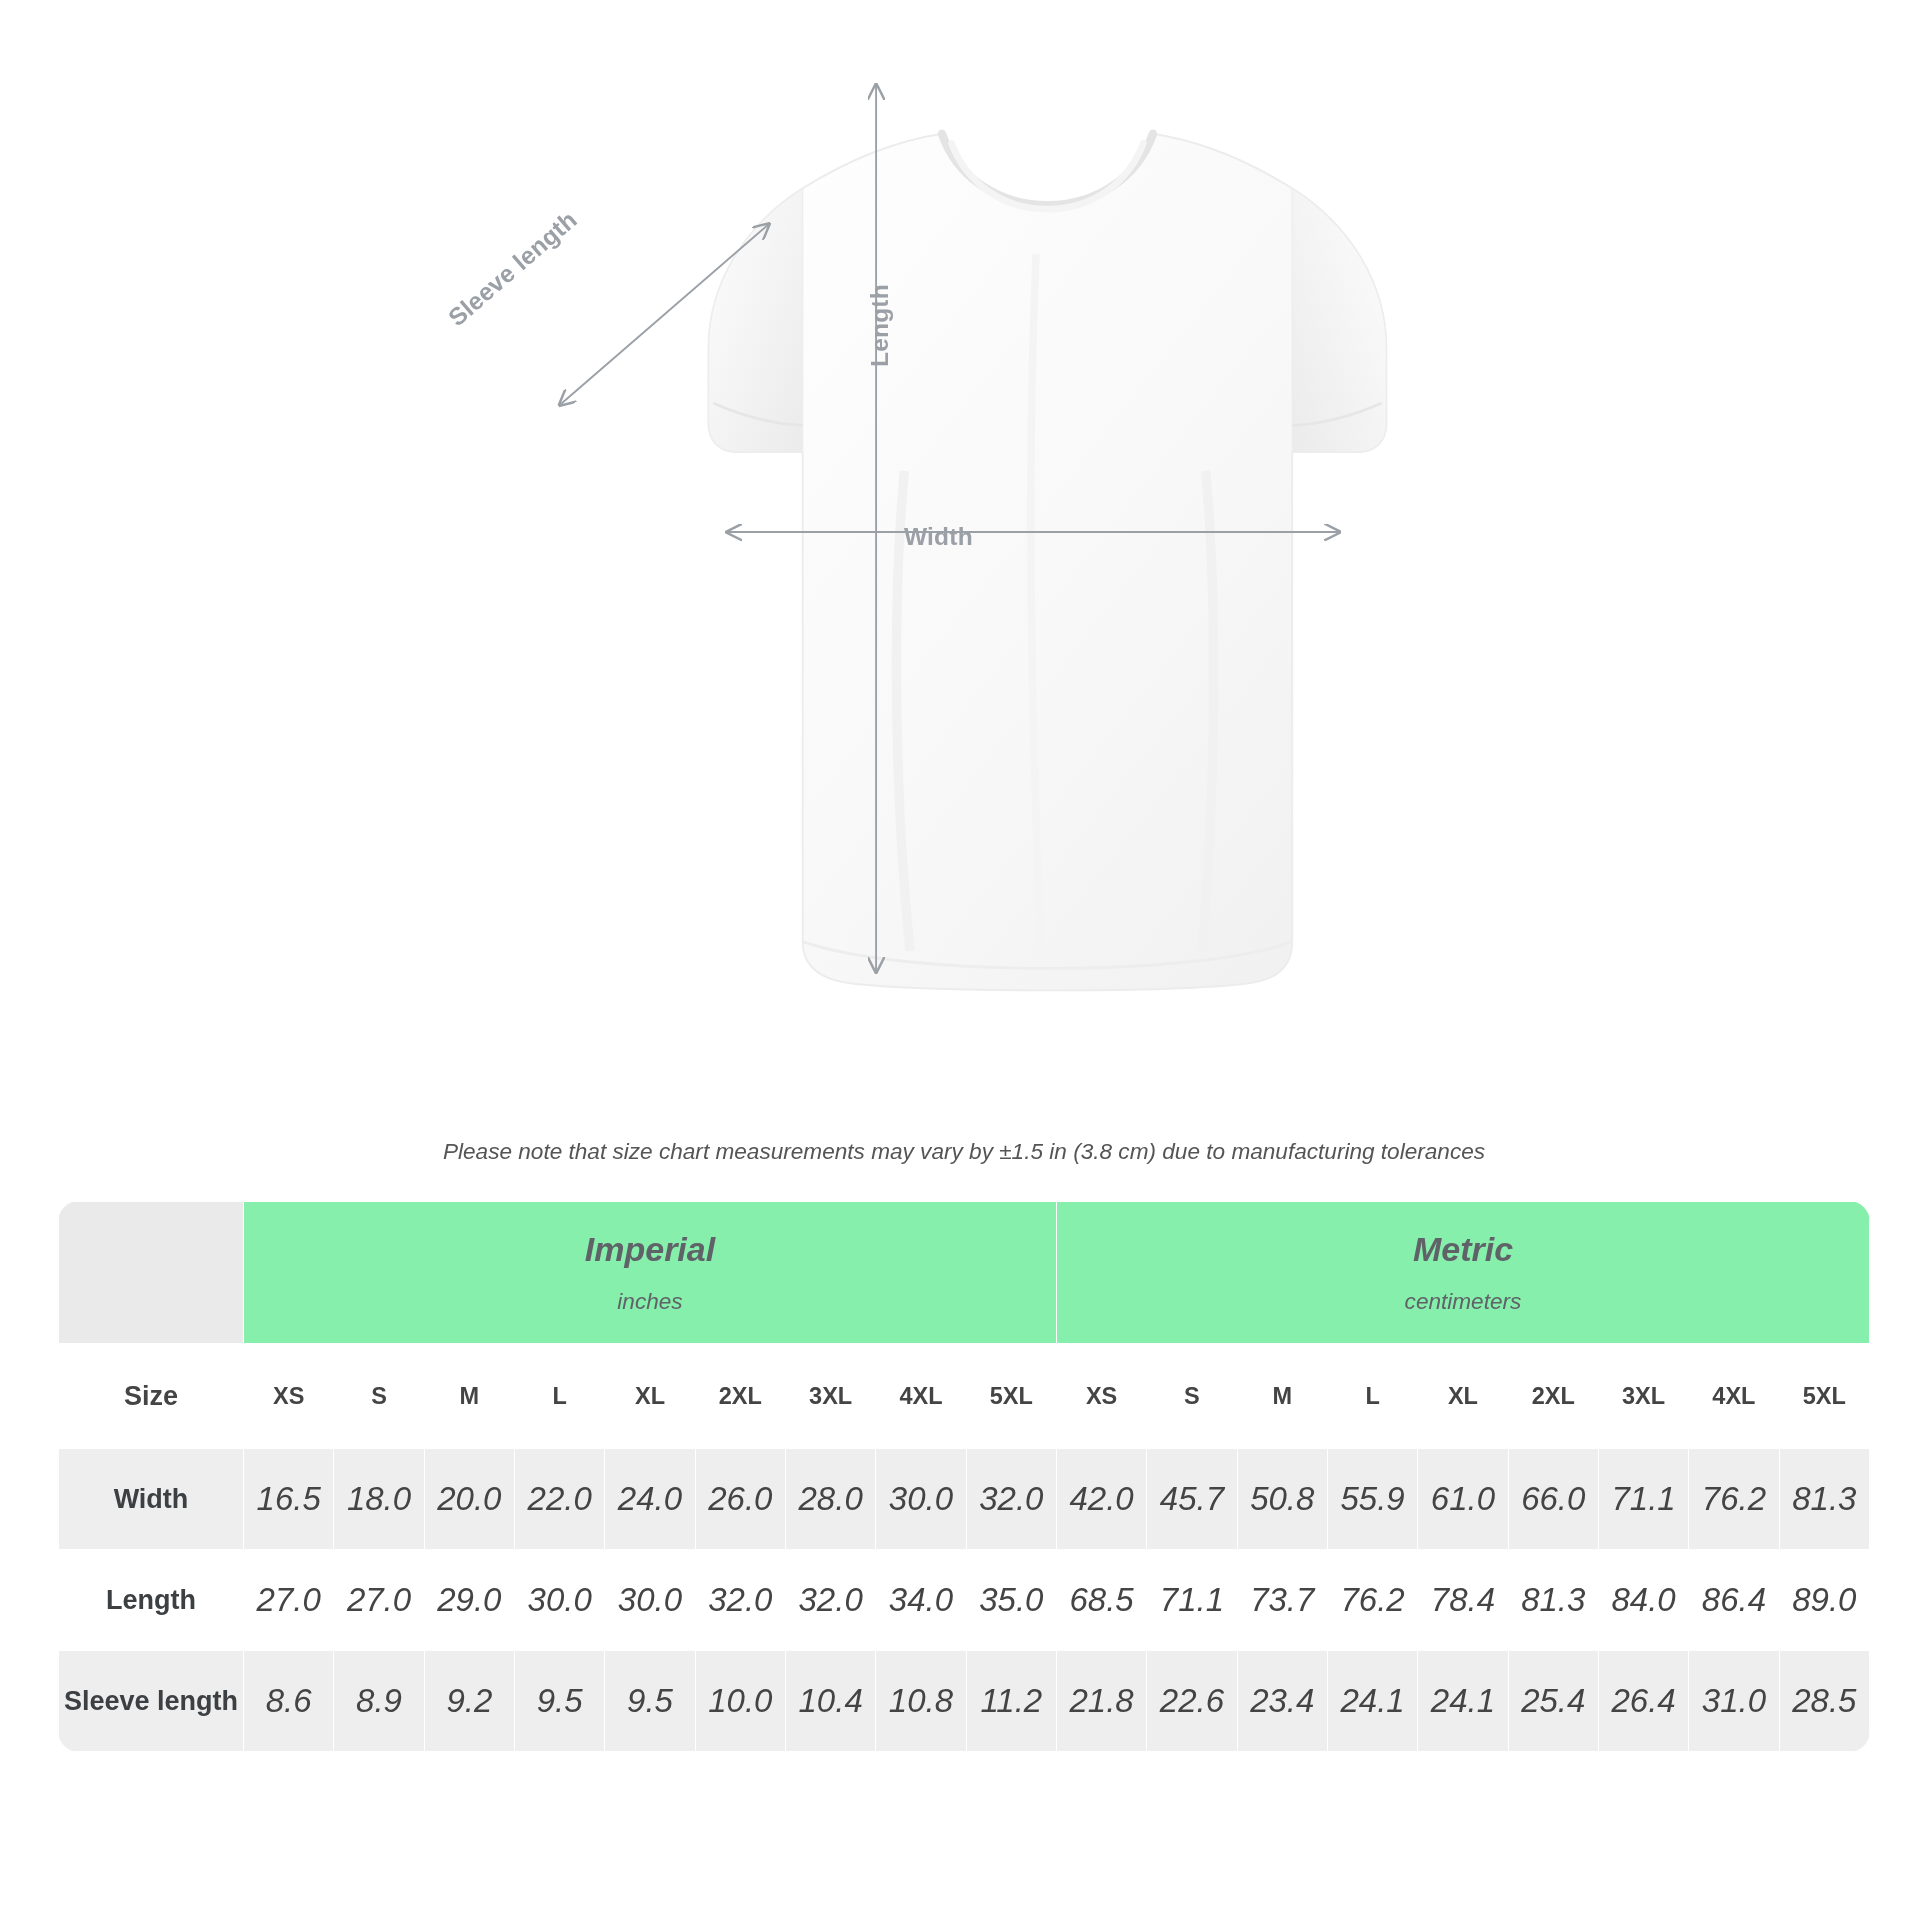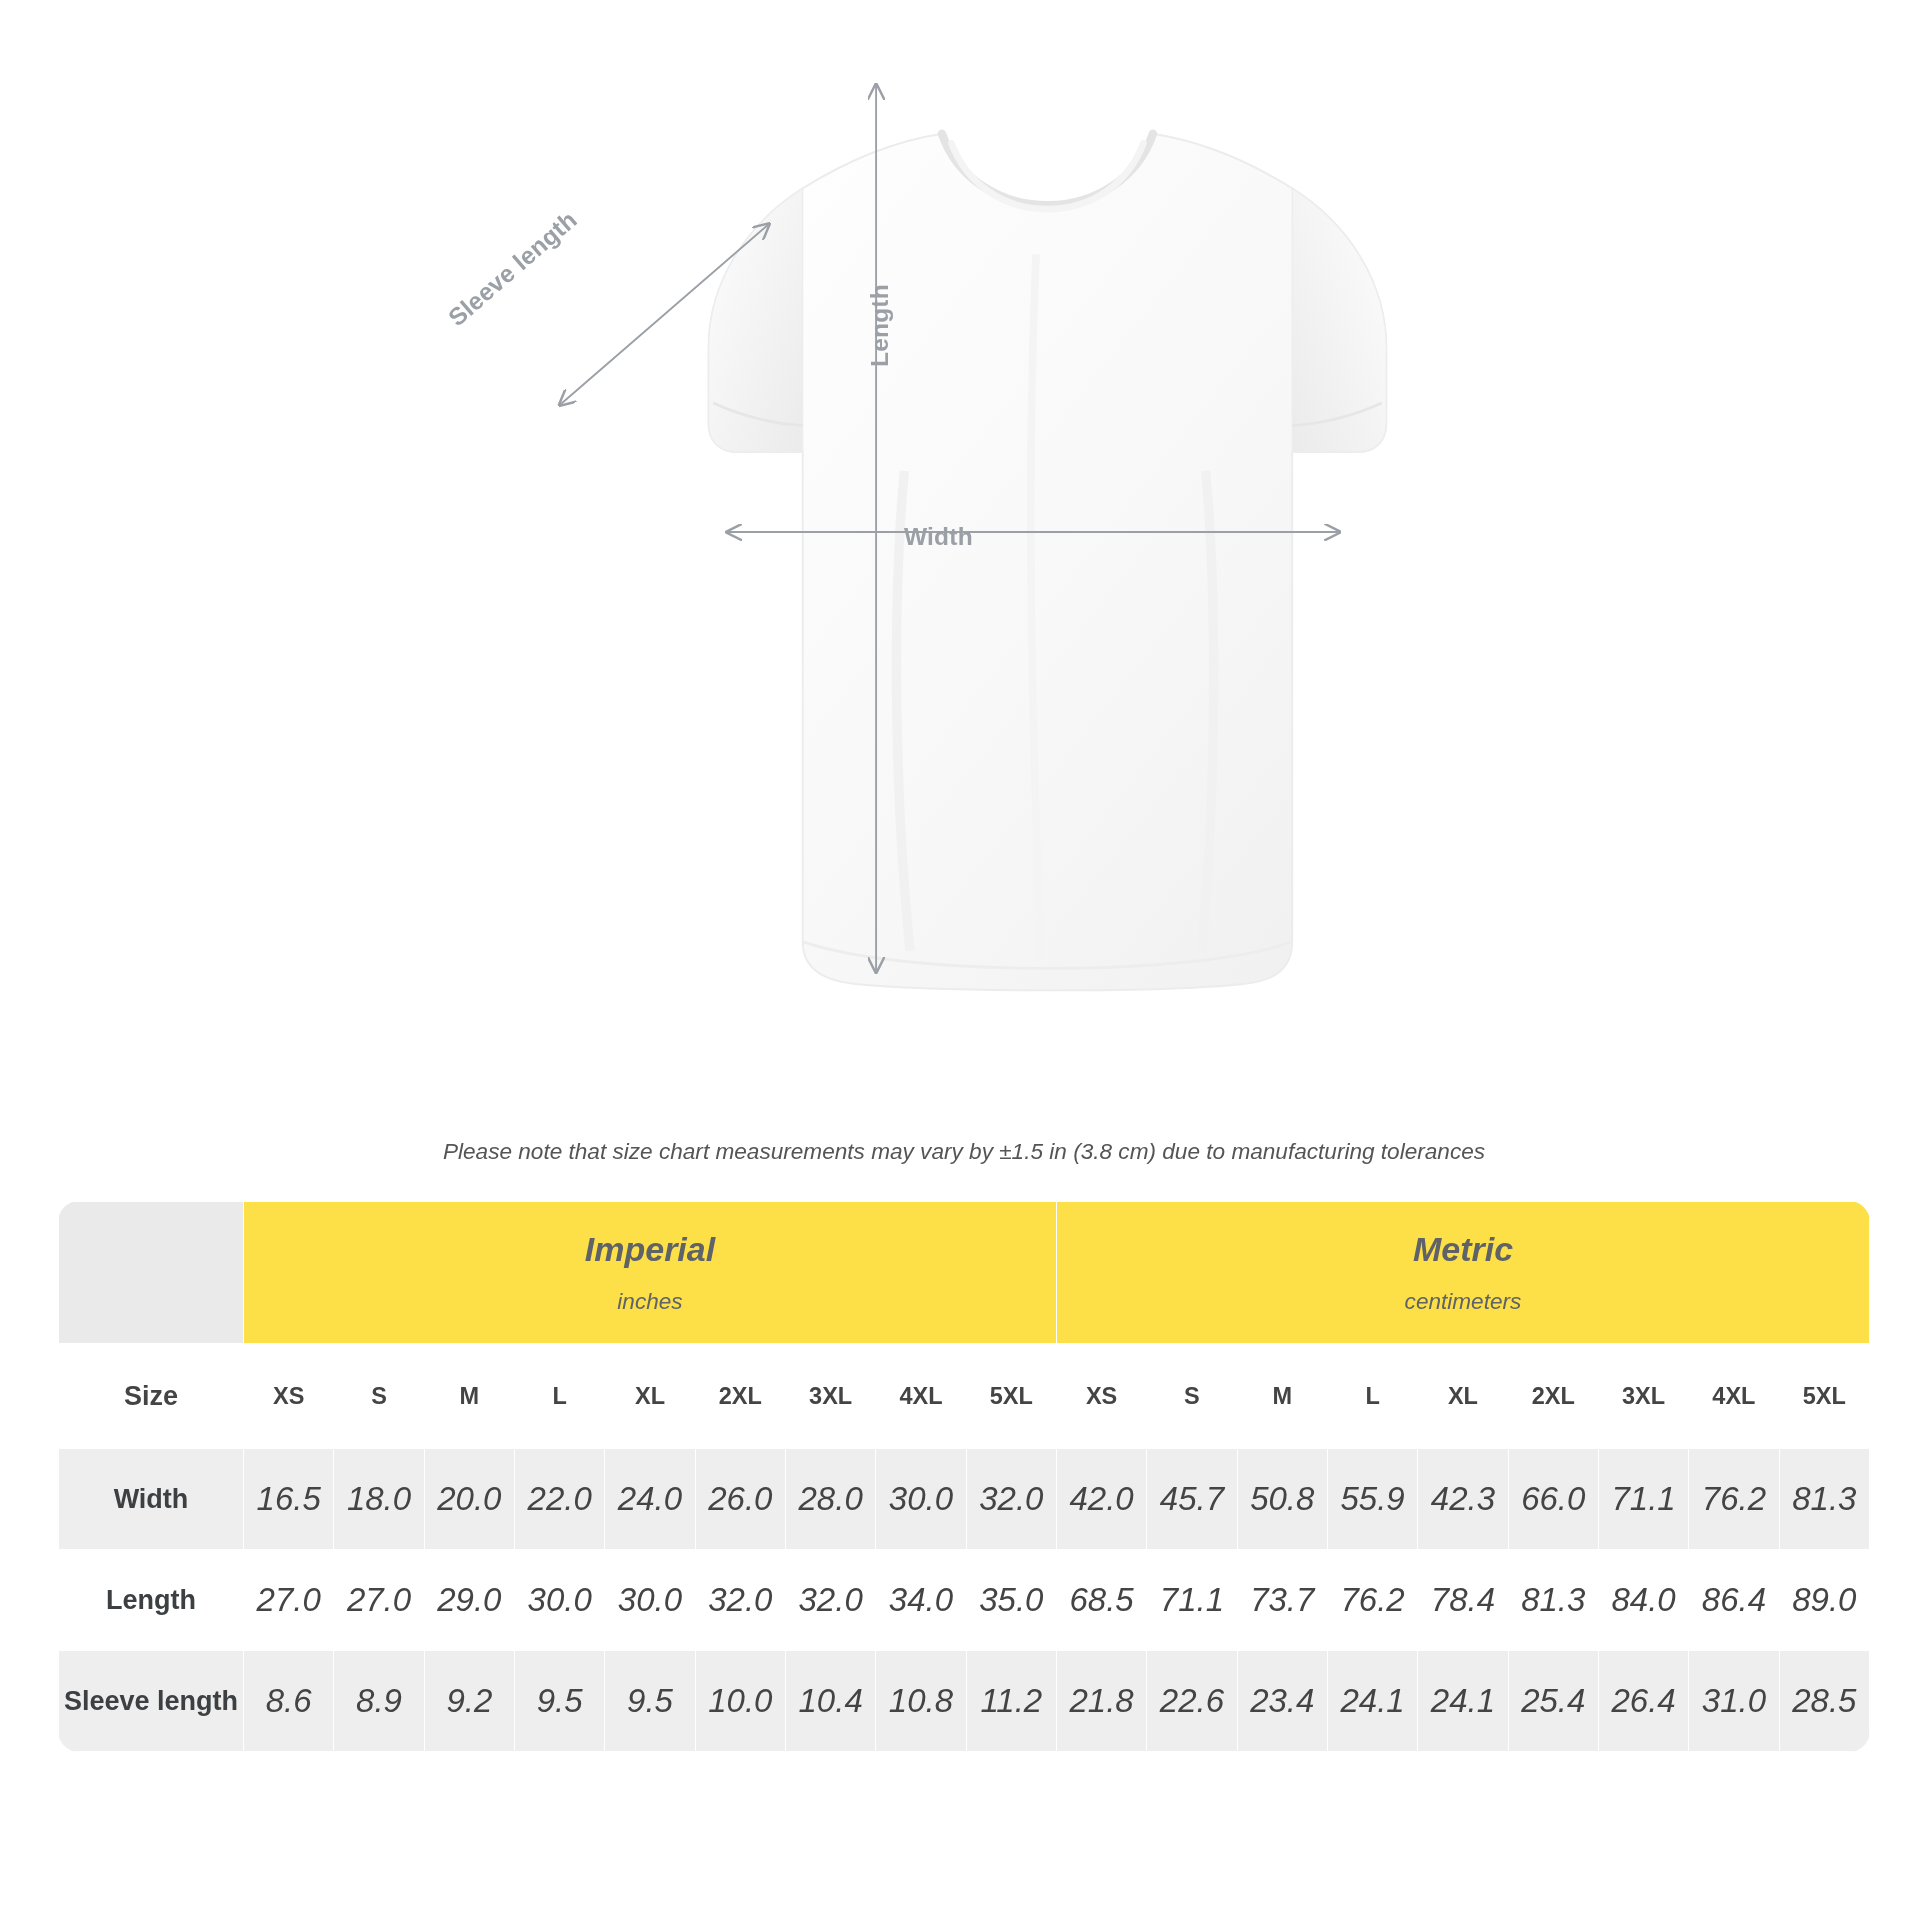"Imperial" .unit-row td { background: #fde047 -> #86efac }
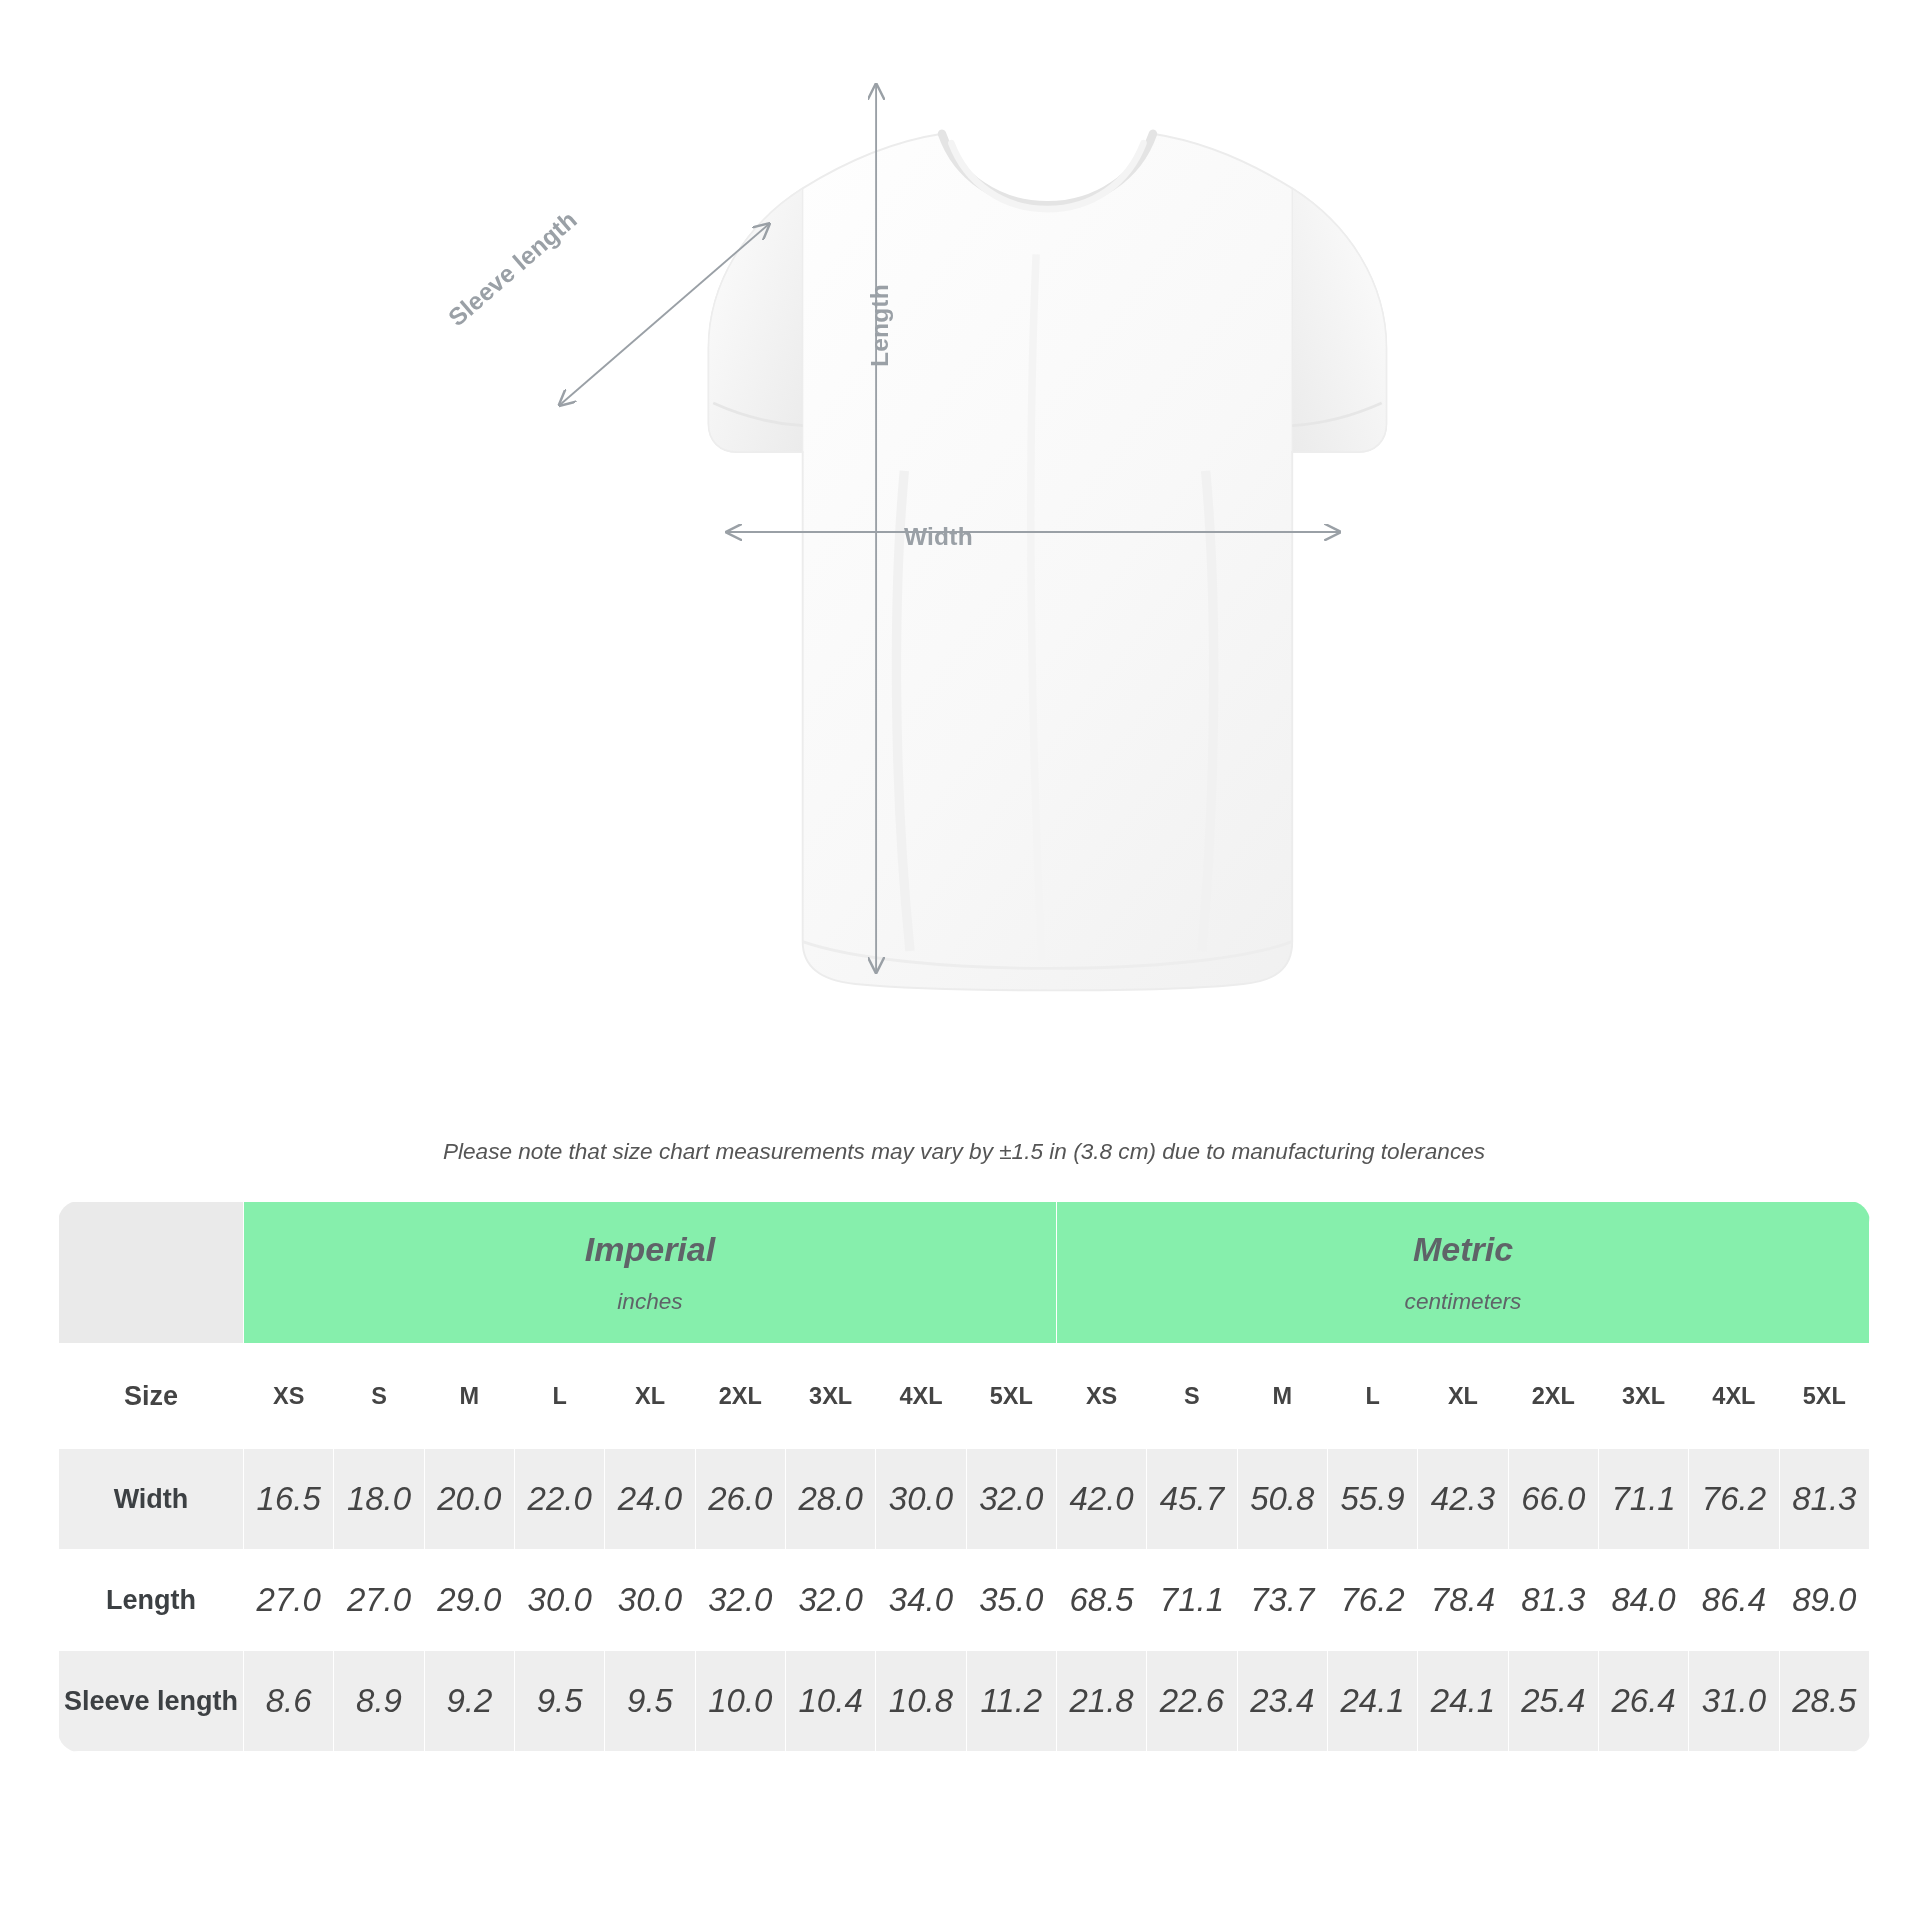"42.3" td.val { text: 42.3 -> 61.0 }
